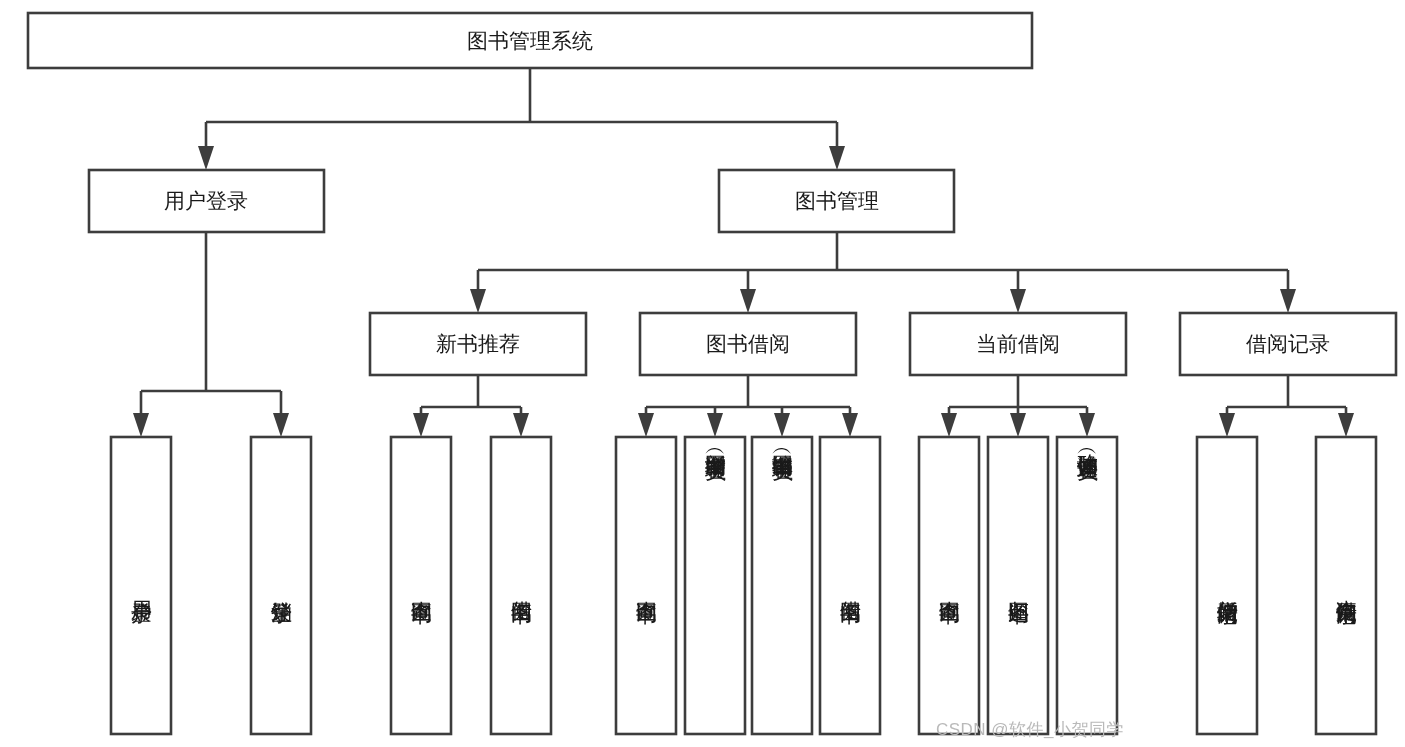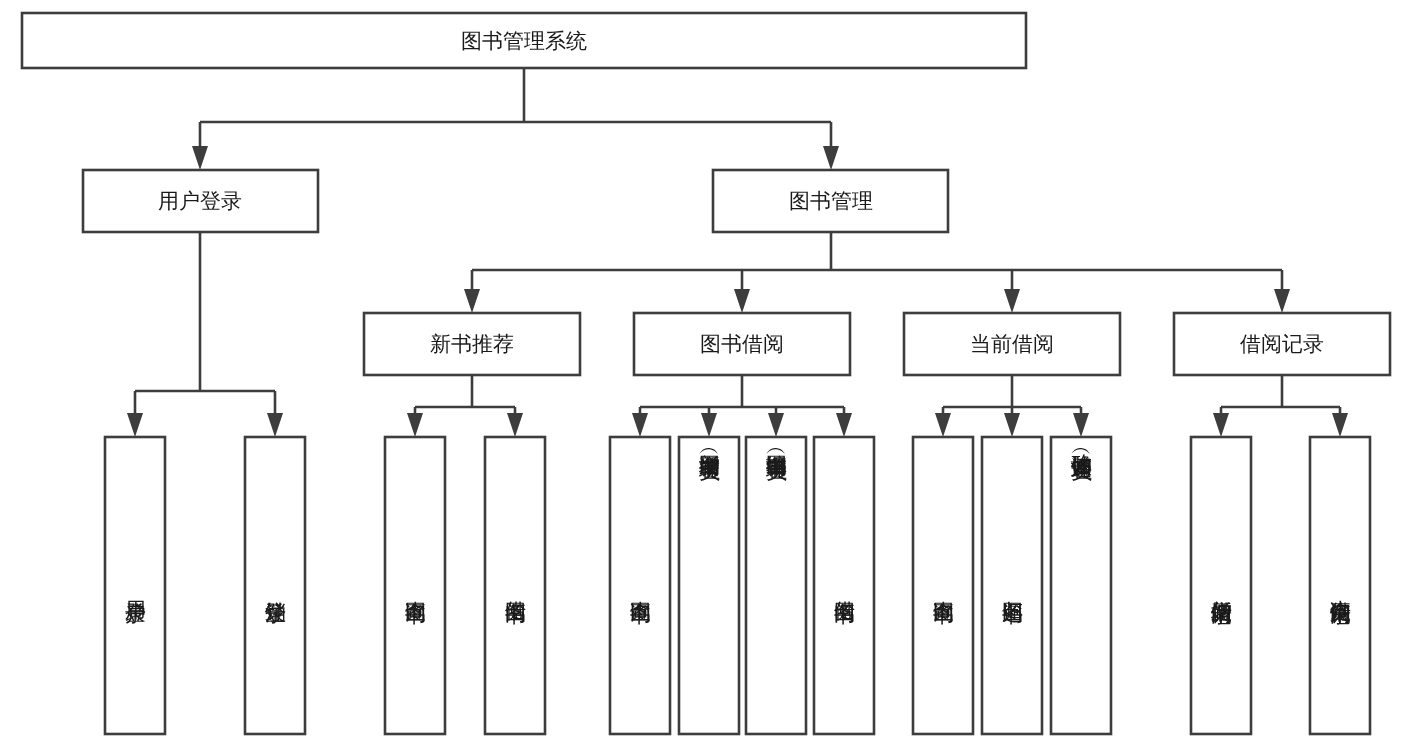"图书管理系统" #diagram-root { left: 2px -> 8px }
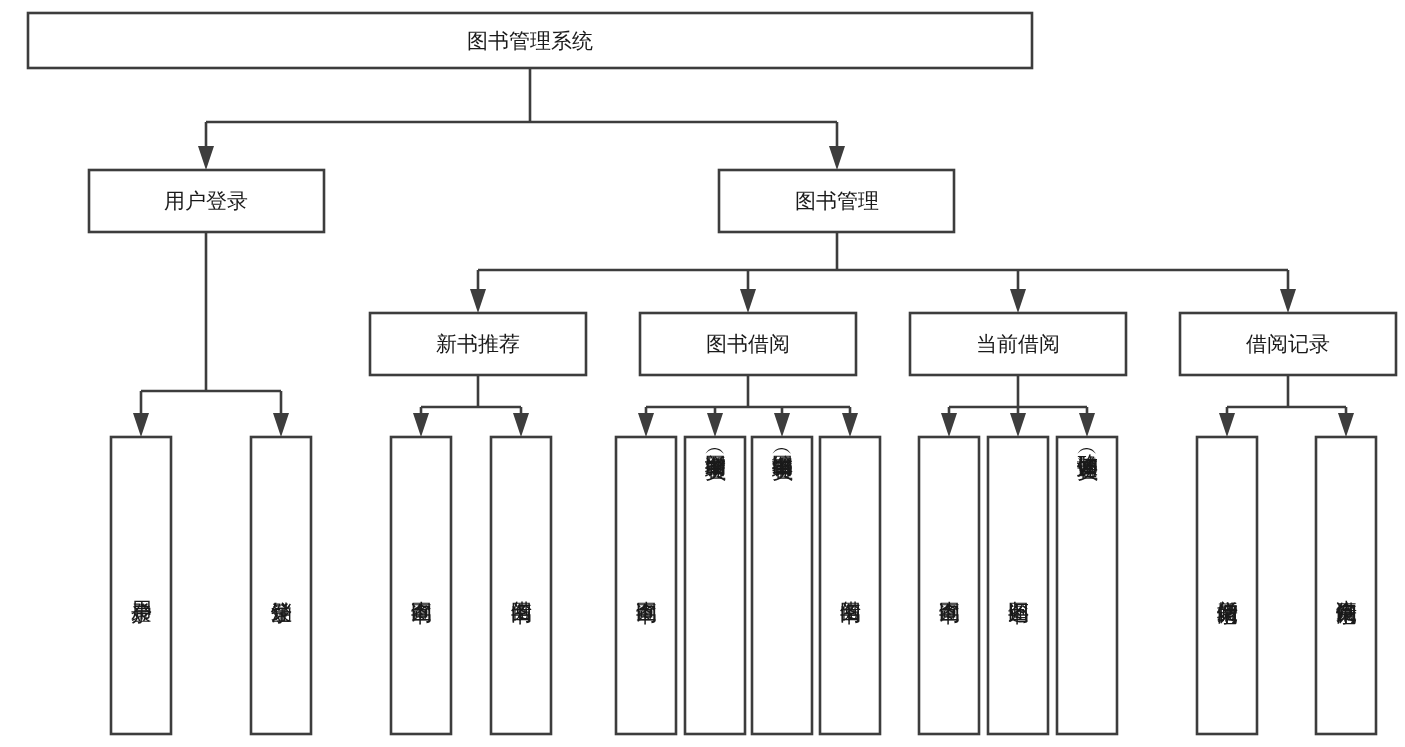"CSDN @软件_小贺同学" div.watermark { html: none -> <div>CSDN @软件_小贺同学</div> }
